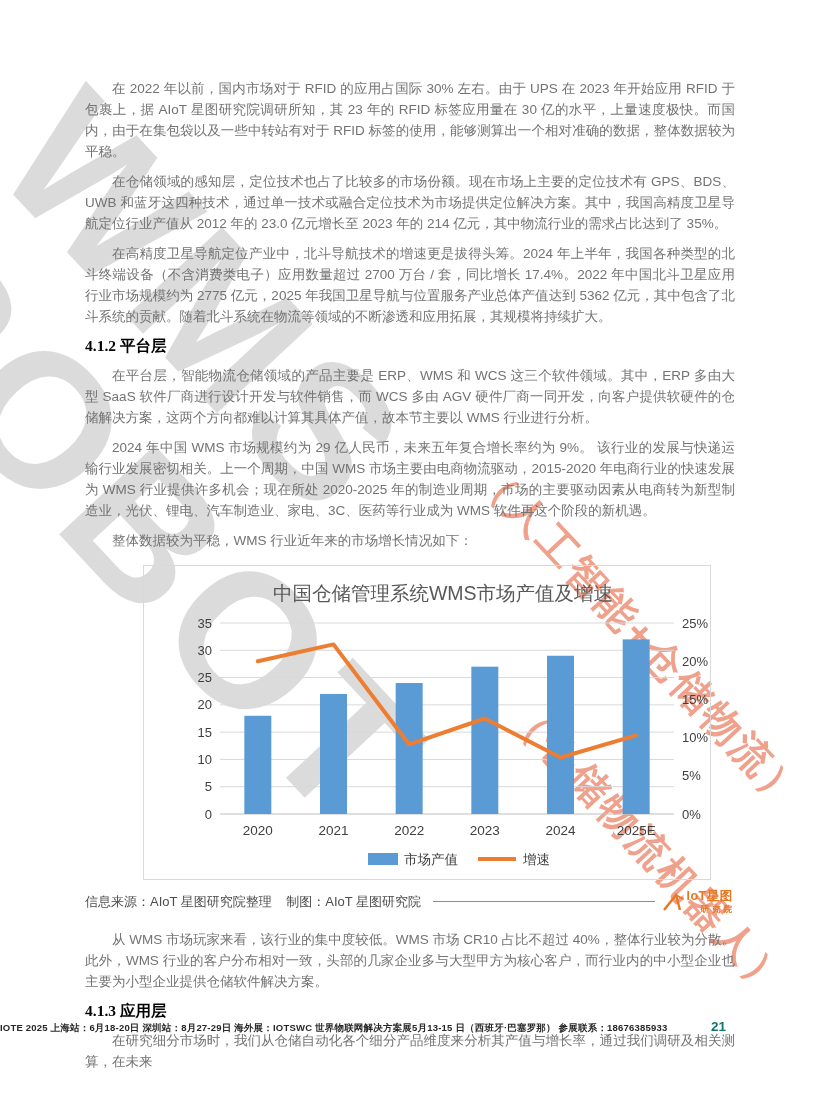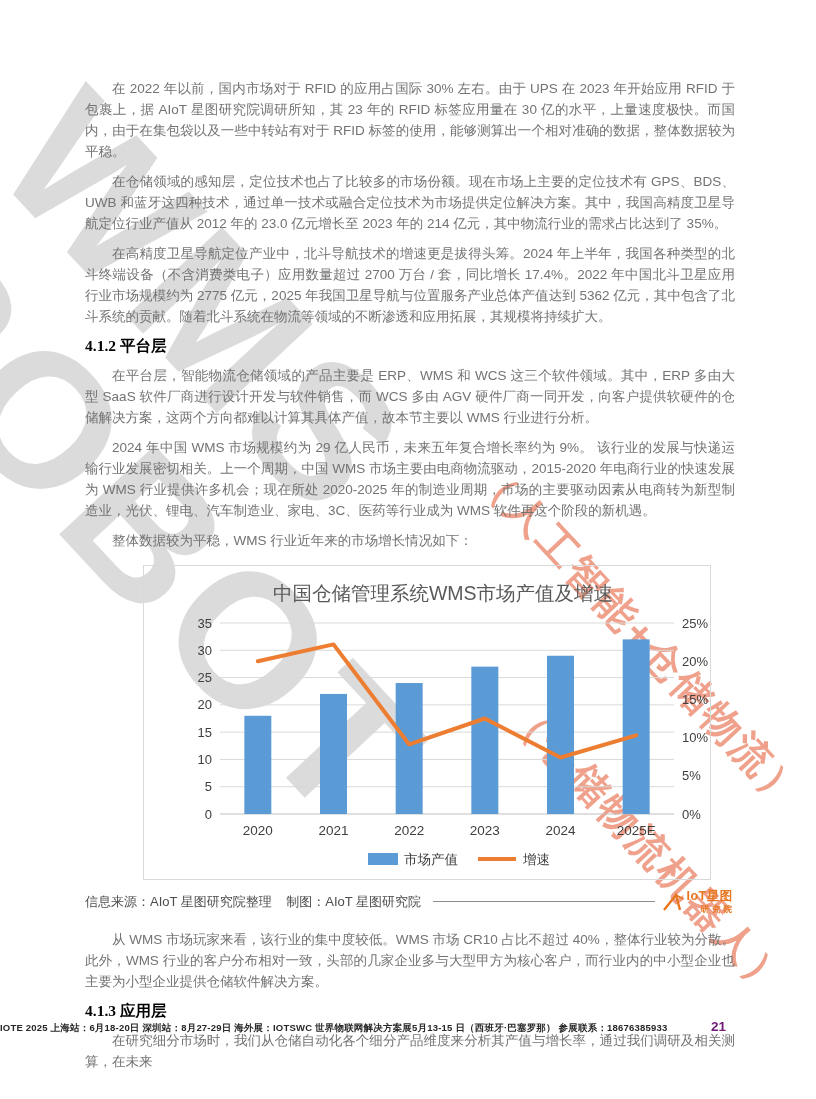"21" .page-number { color: #701a75 -> #0f766e }
